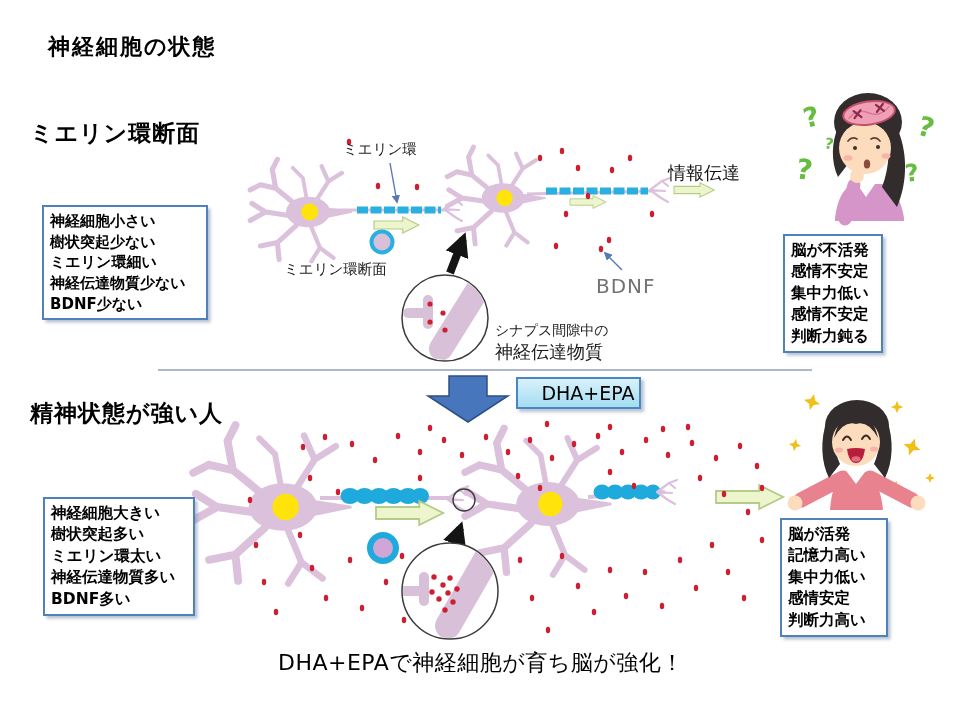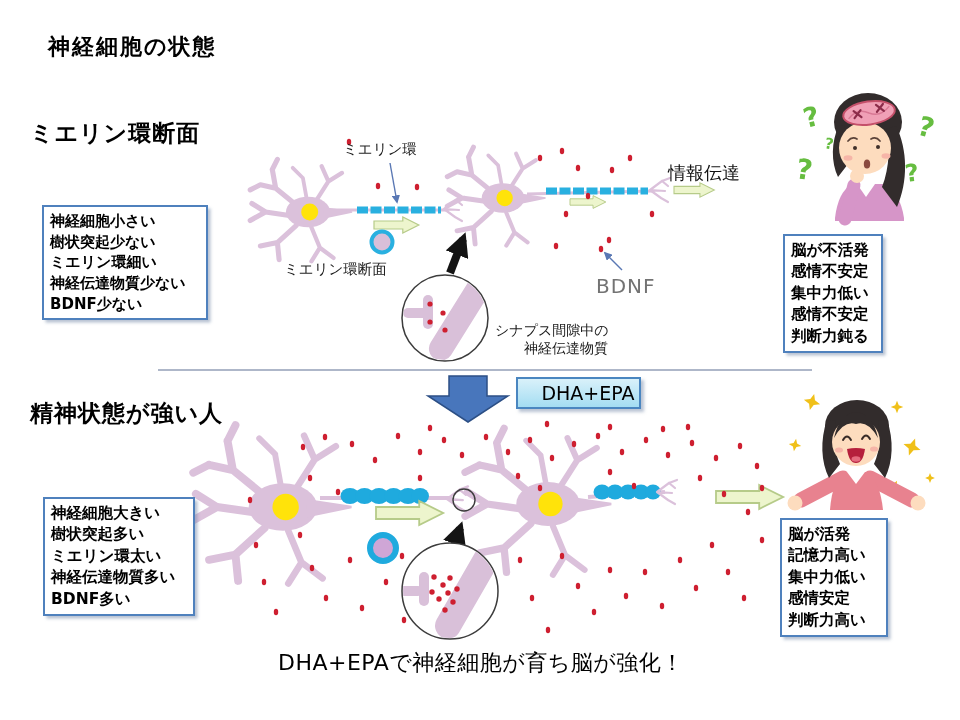"神経伝達物質" div.abs { font-size: 14px -> 18px; left: 524px -> 495px }
